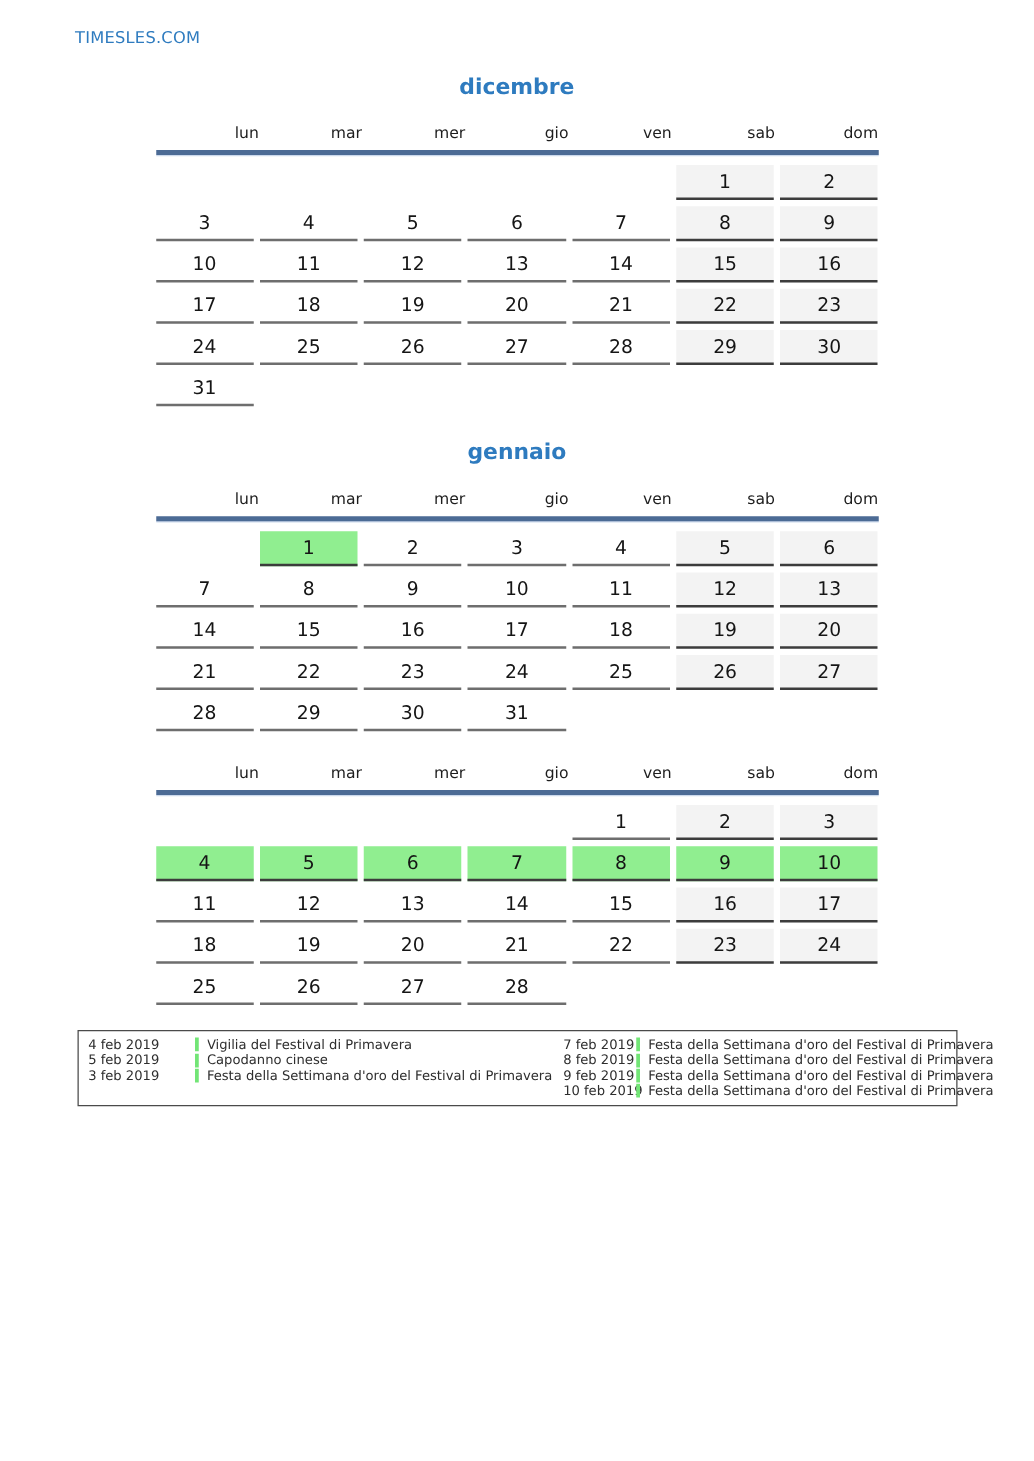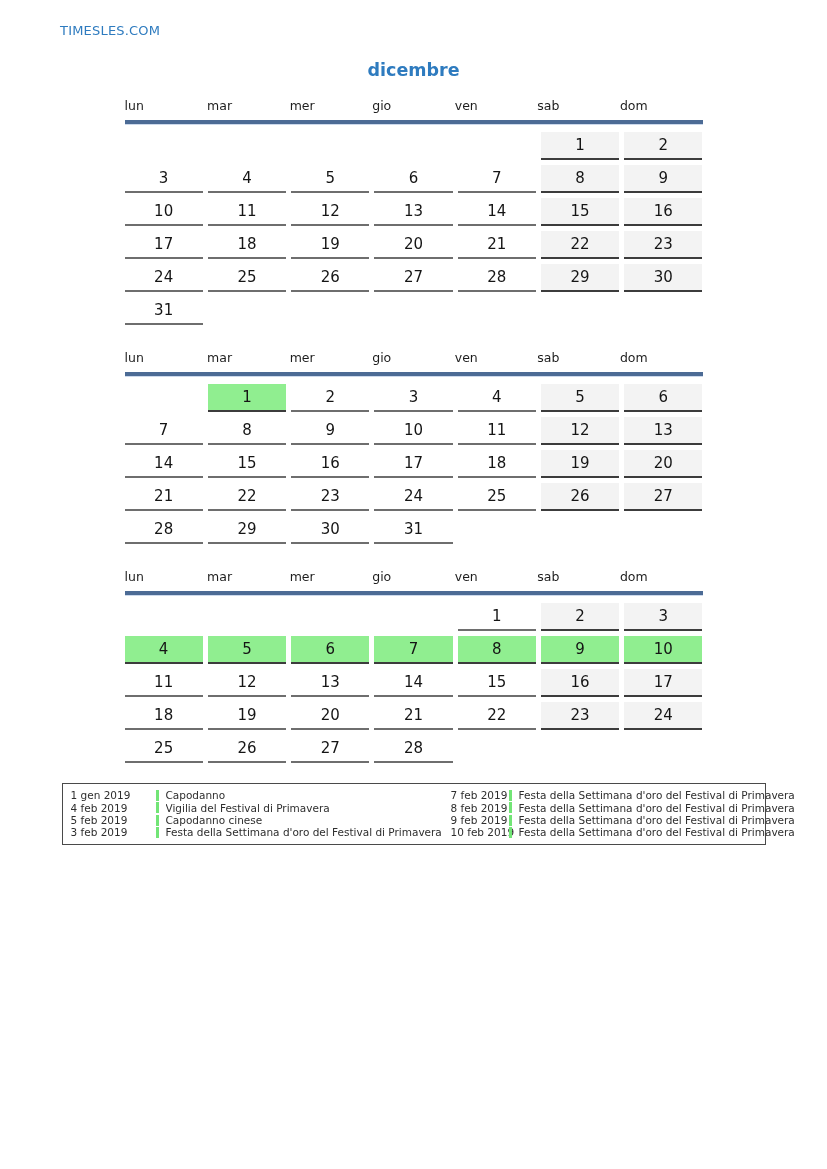"lun" .weekday { text-align: left -> right }
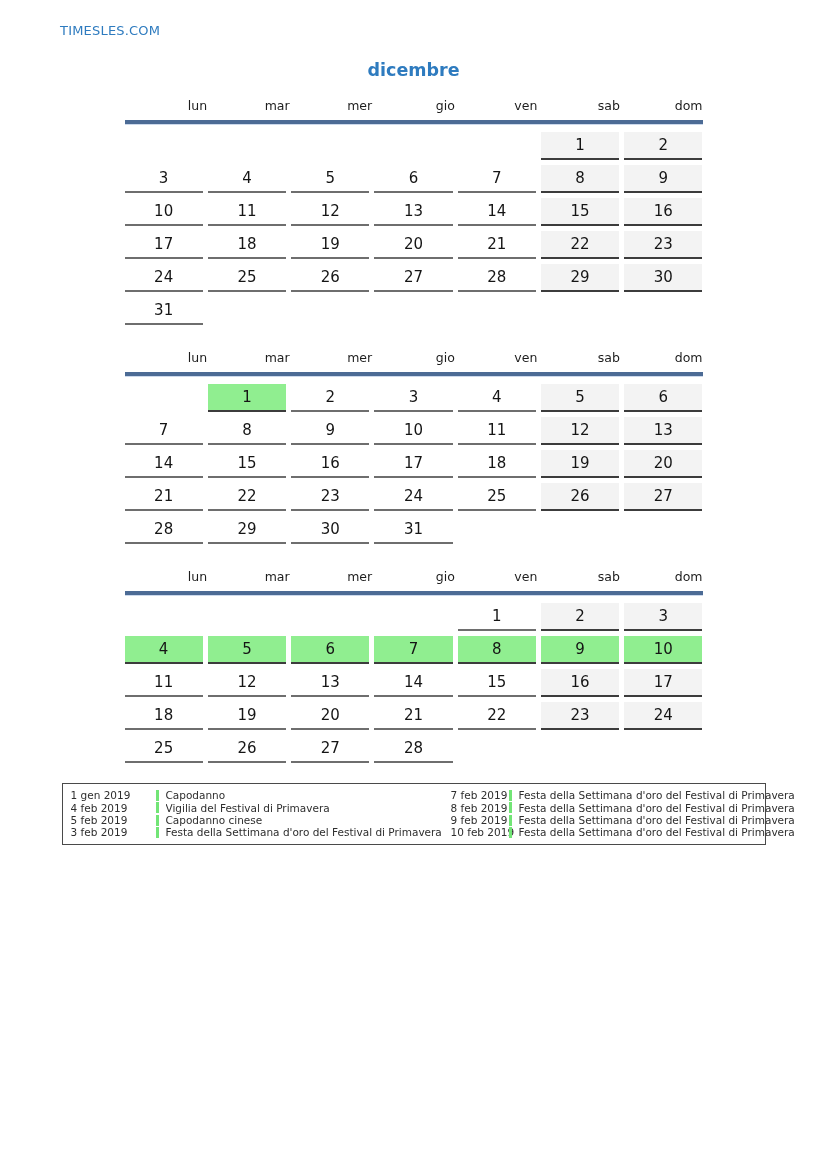"gennaio" h2.month-title { html: none -> <h2>gennaio</h2> }
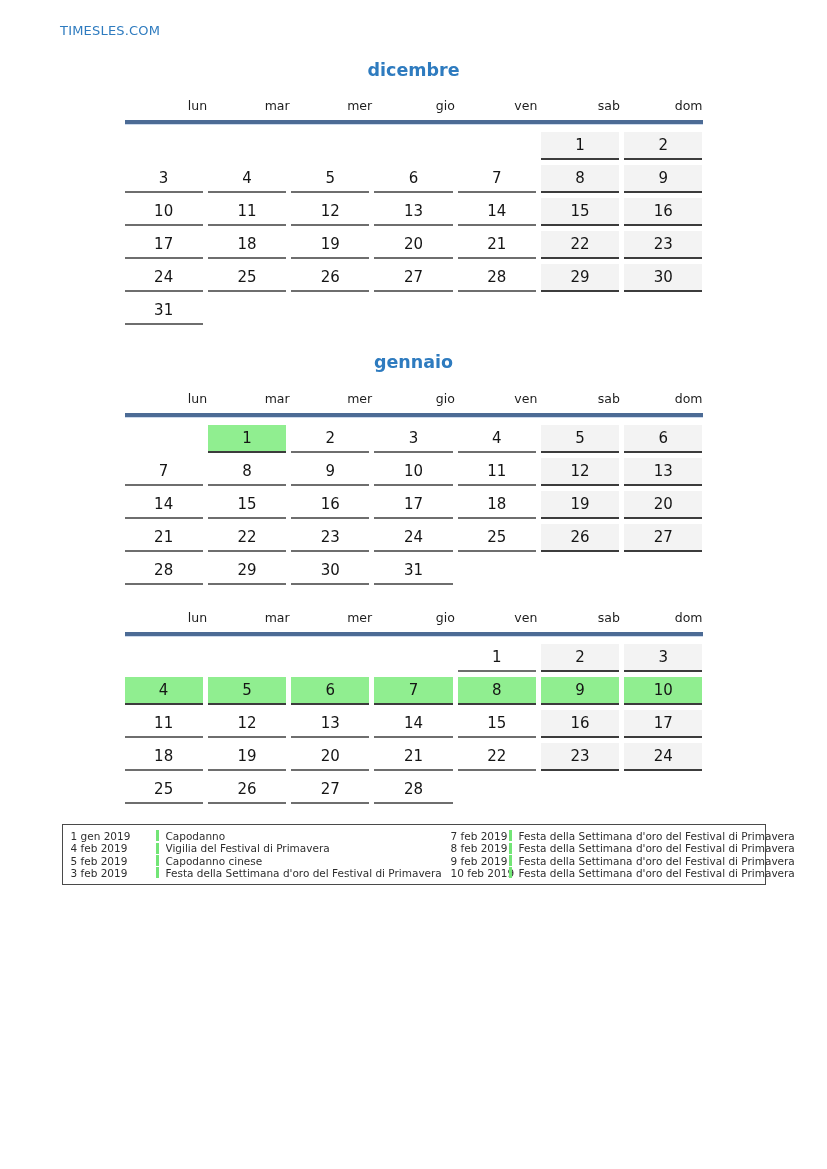"1 gen 2019" div.legend-item { html: <div> <span>1 gen 2019</span> <span></span> <span>Capodanno</span> </div> -> none }
